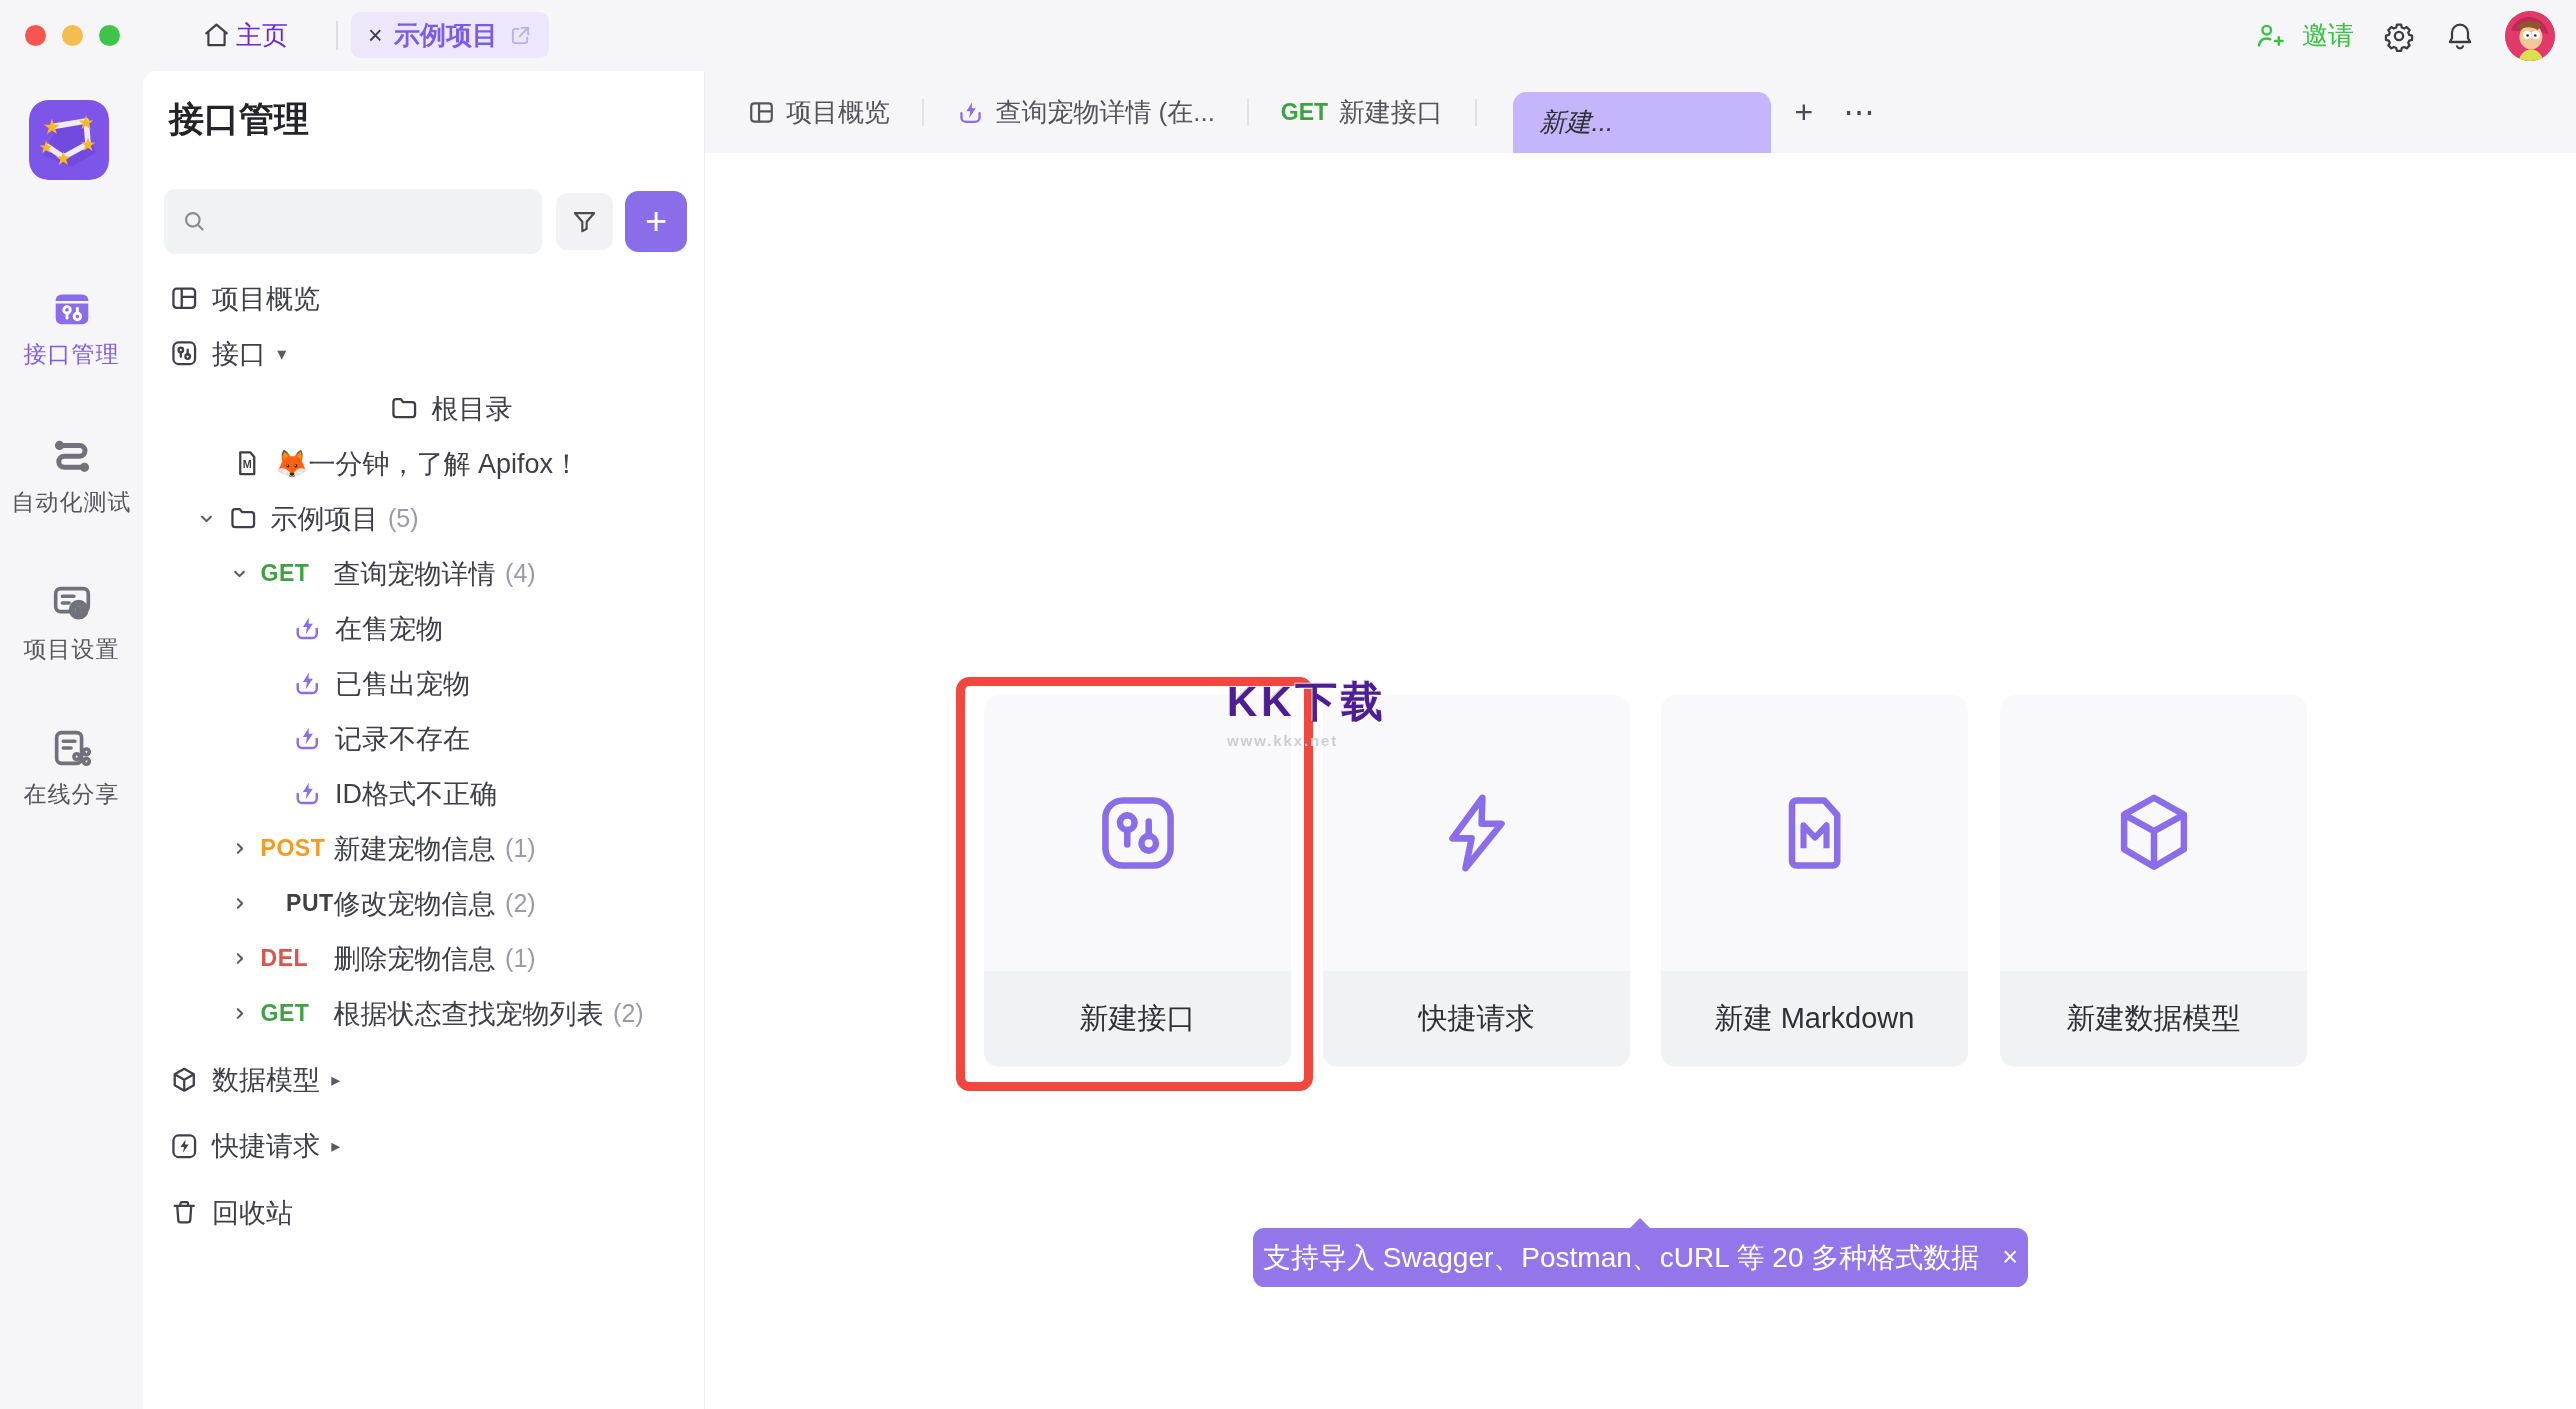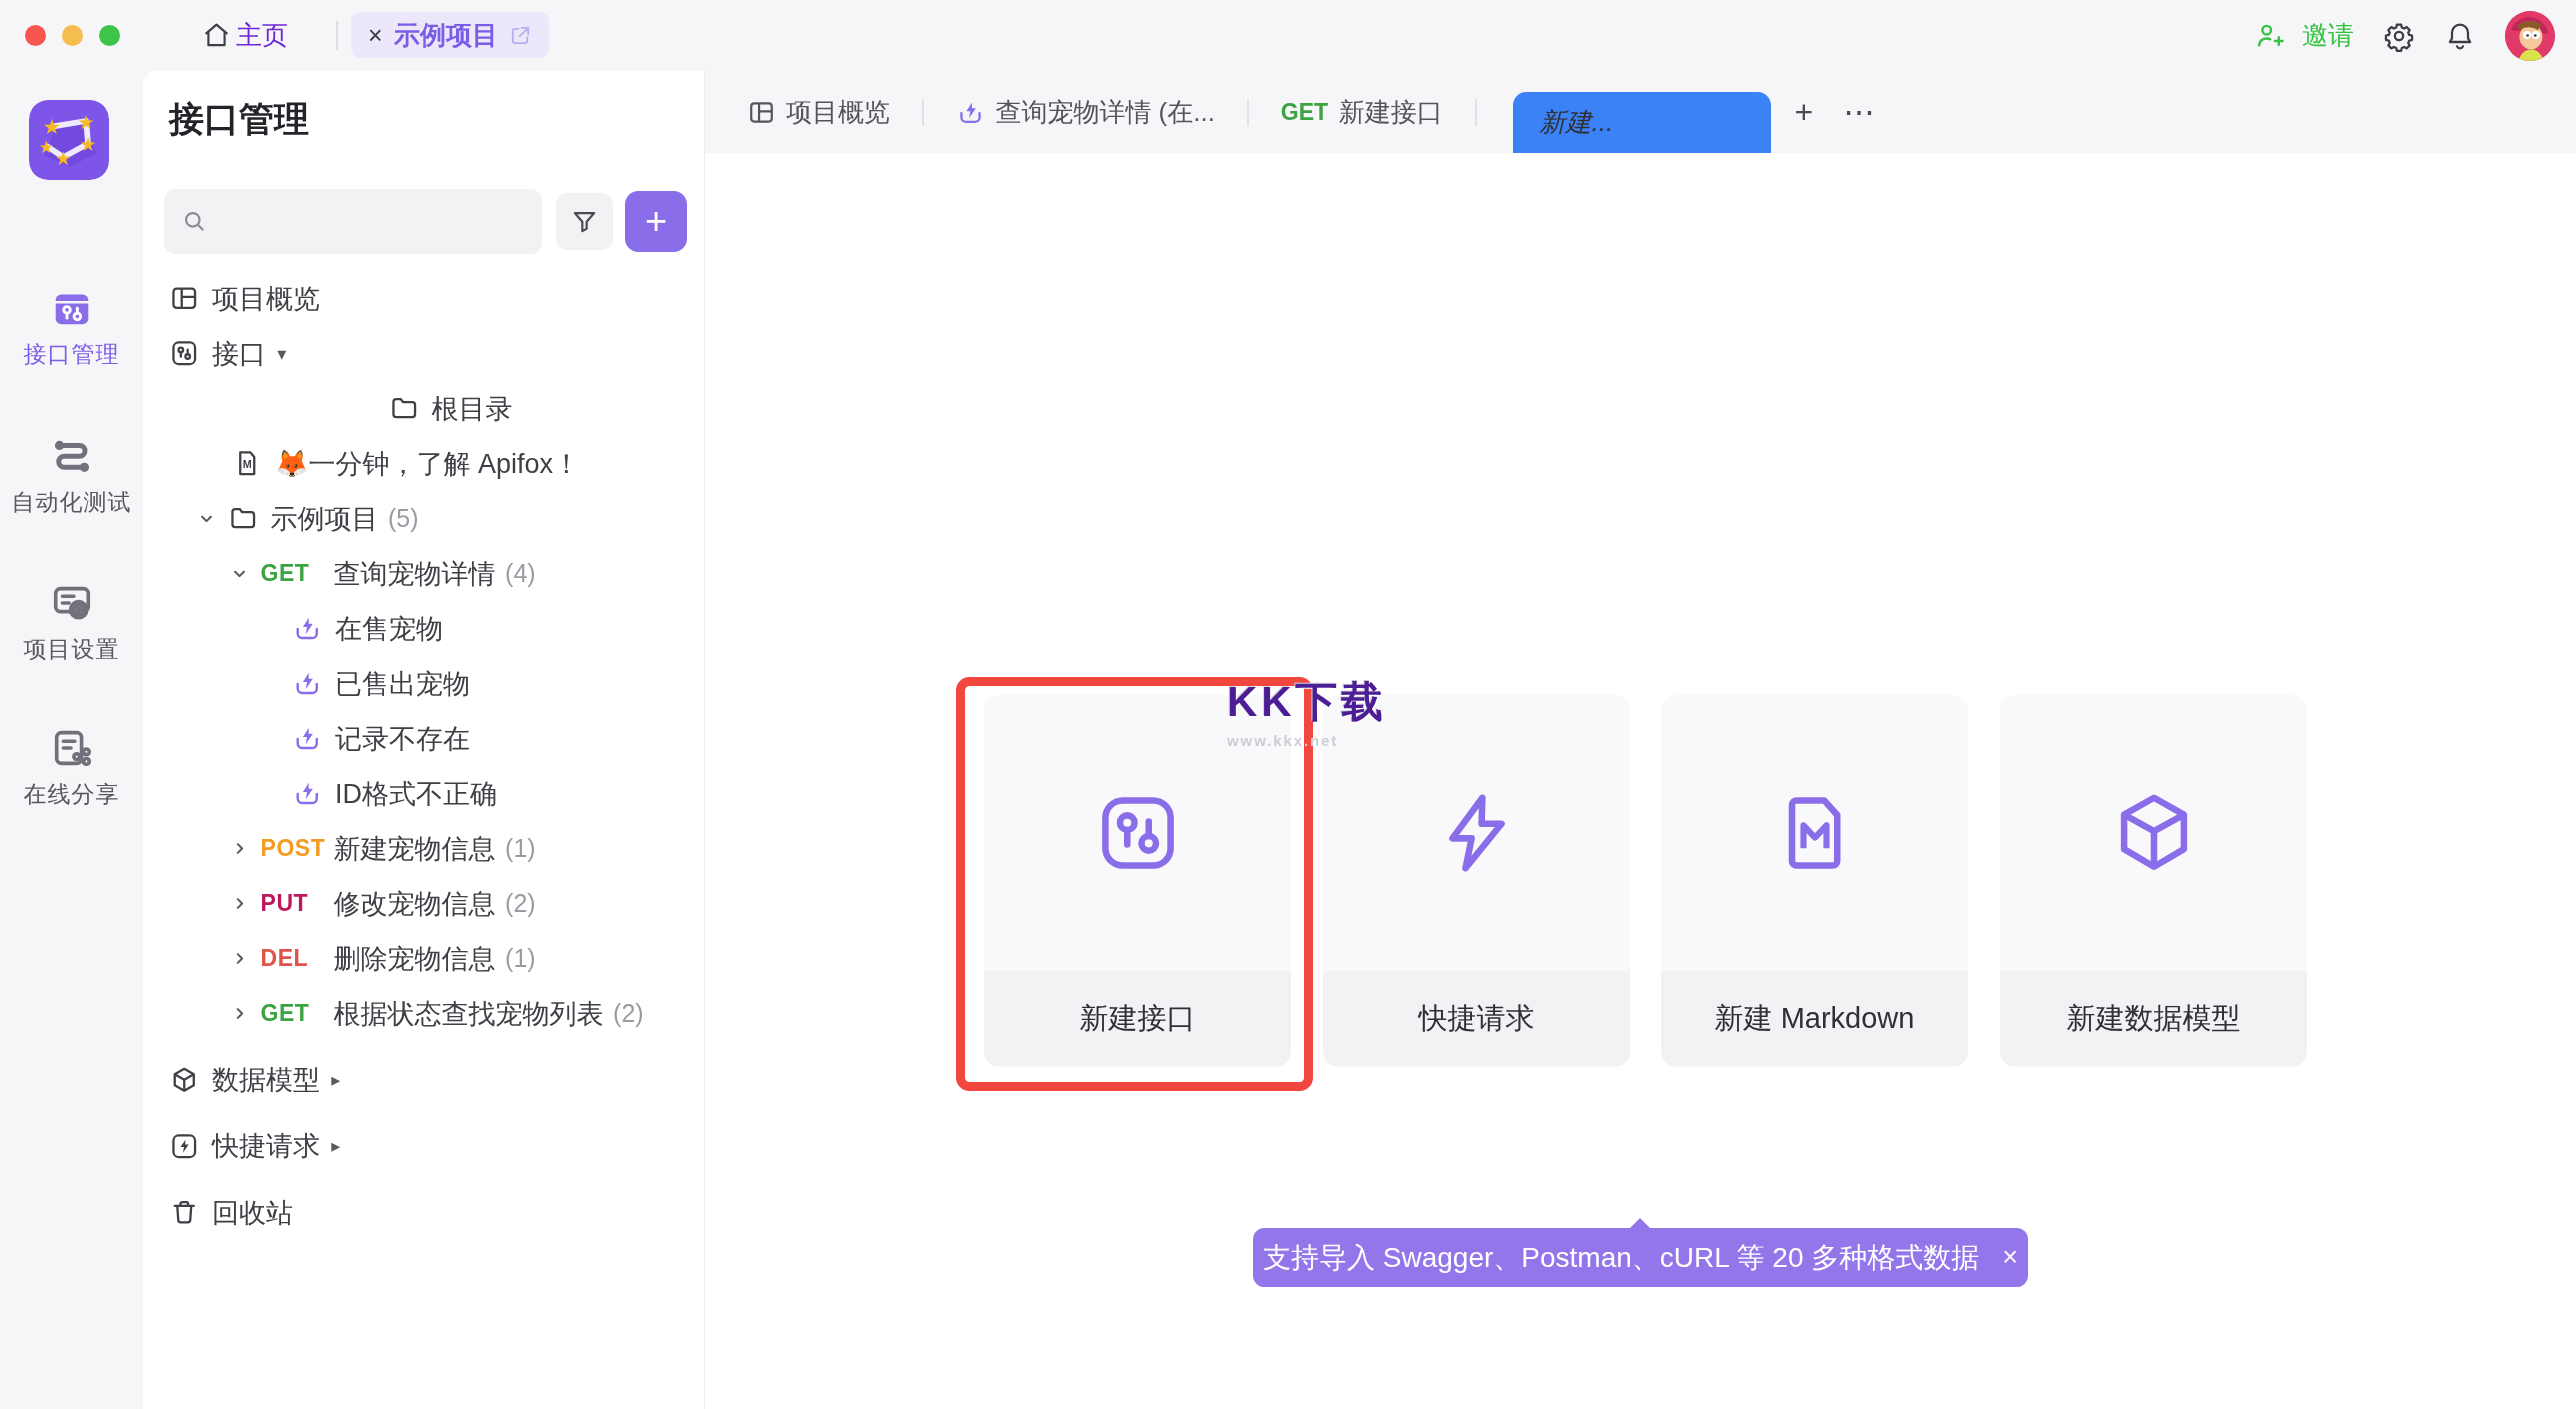"新建..." .tab.active { background: #3b82f6 -> #c4b5fd }
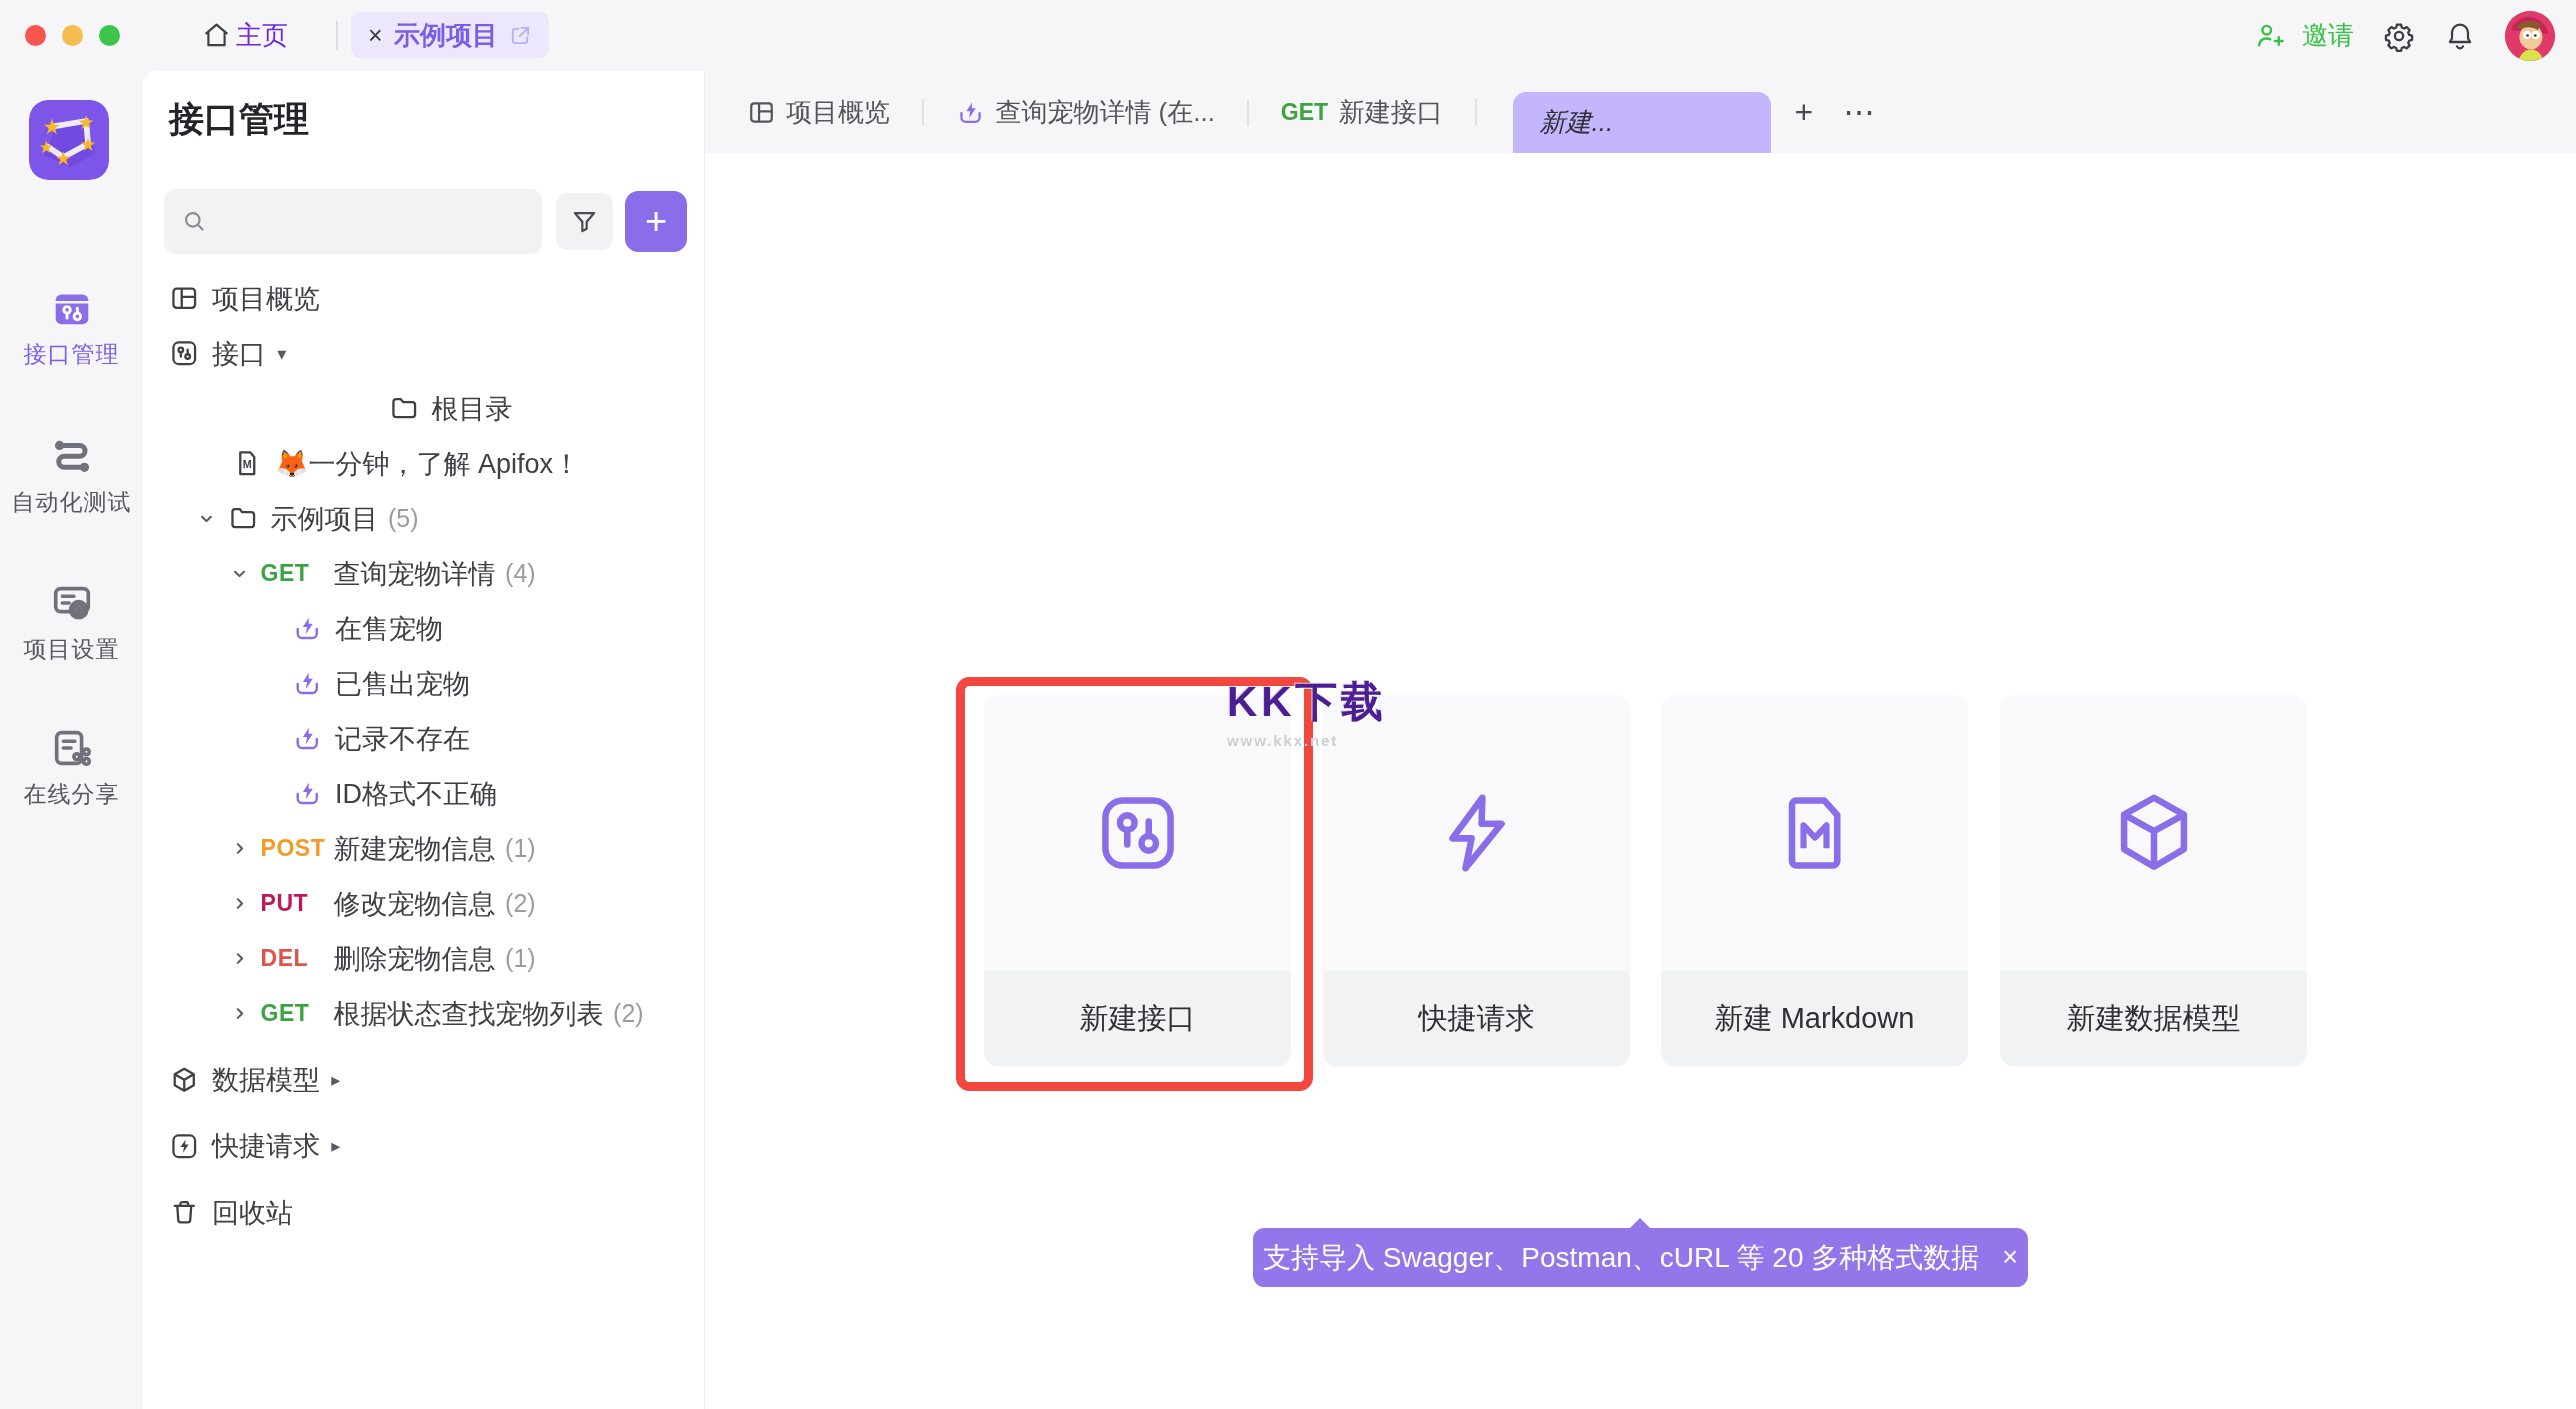"PUT" .m-put { color: #be185d -> #404040; text-align: none -> right }
